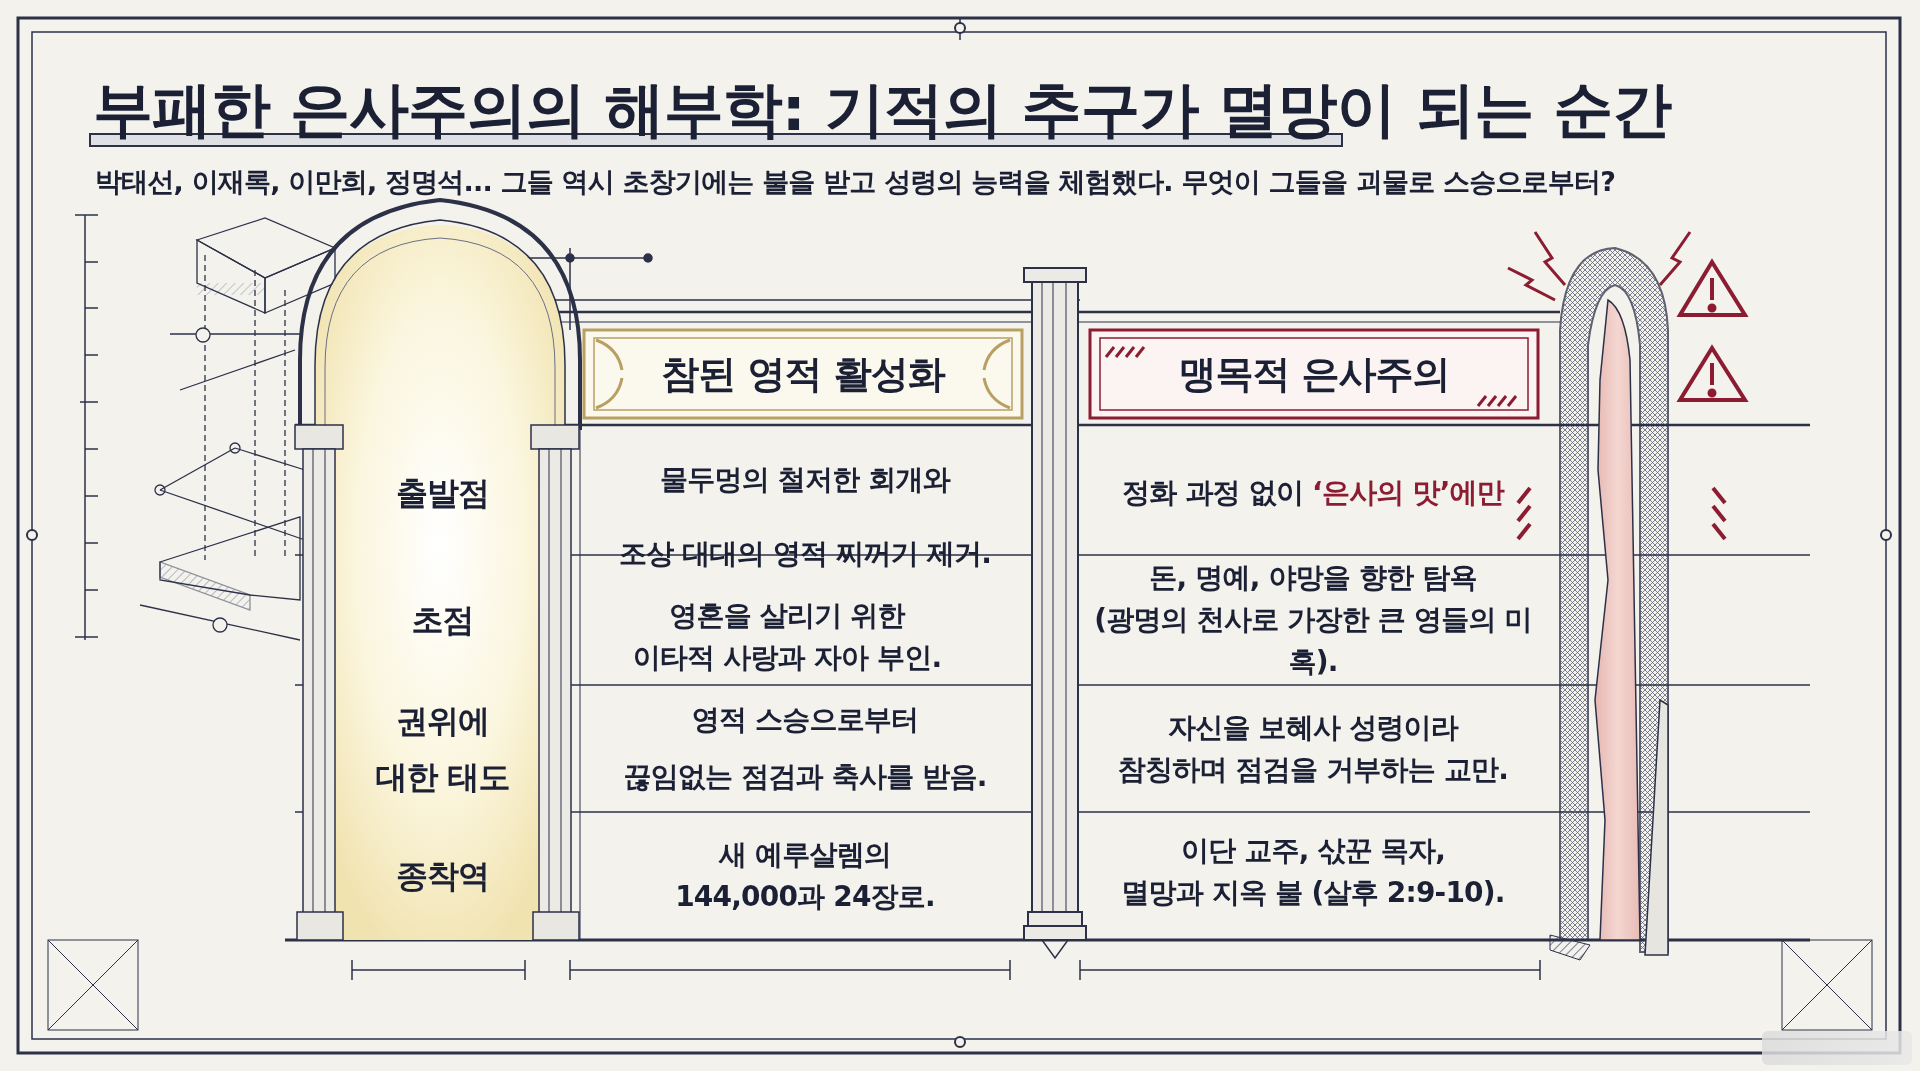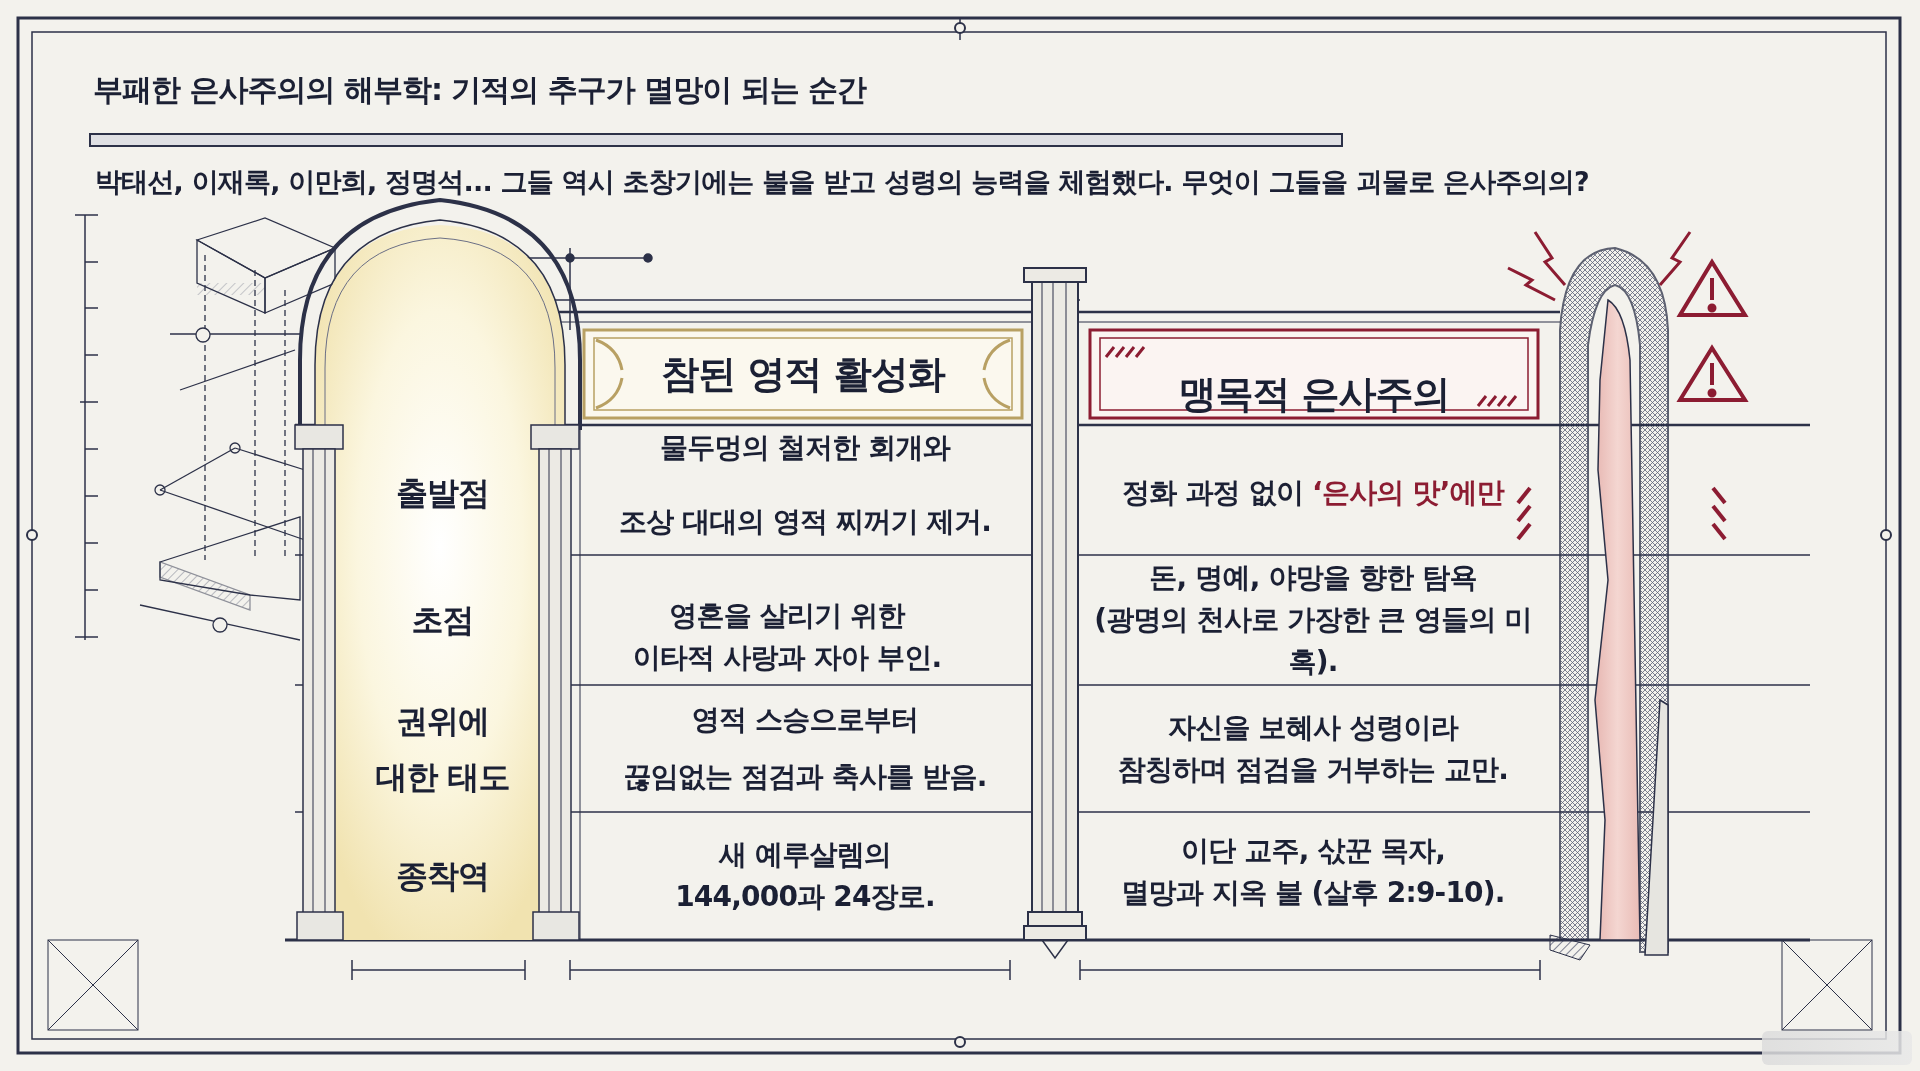"부패한 은사주의의 해부학: 기적의 추구가" .title { font-size: 30px -> 60px }
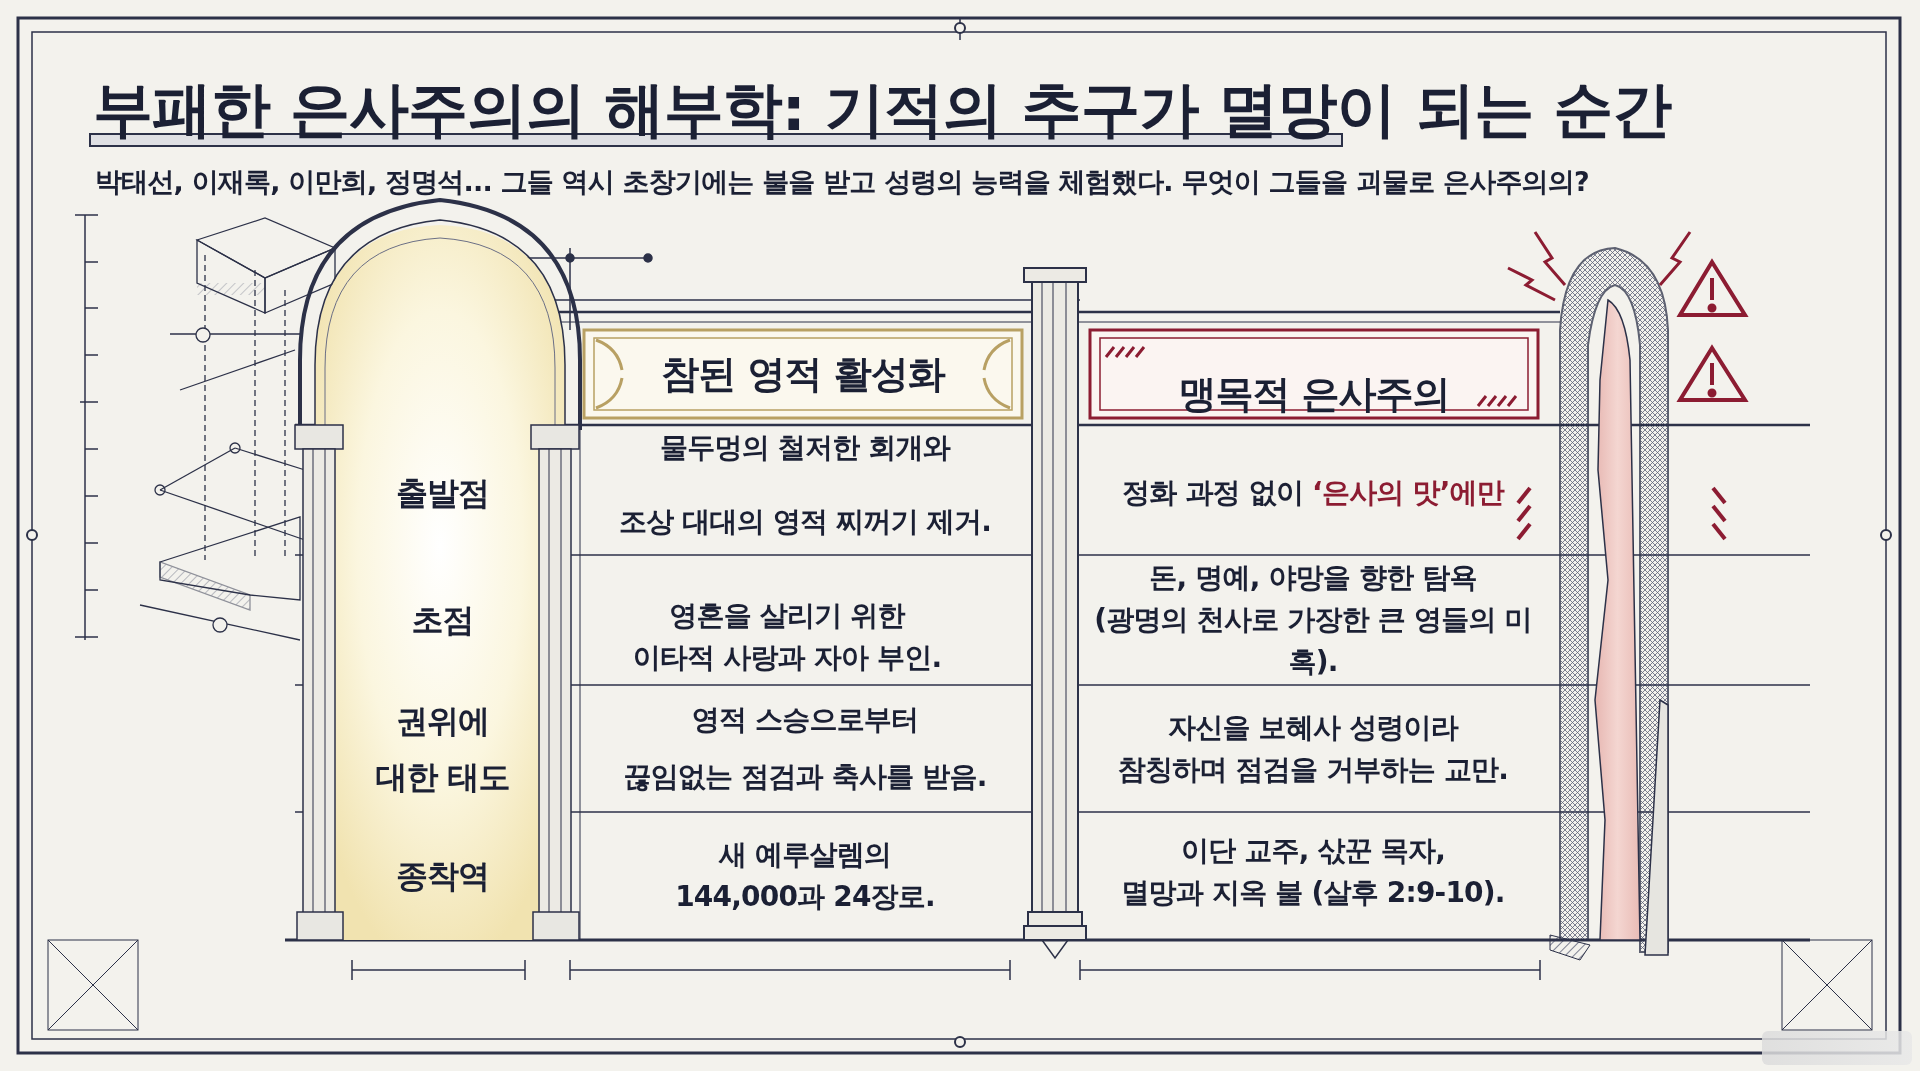"박태선, 이재록, 이만희, 정명석... 그들" div.subtitle { text: 은사주의의 -> 스승으로부터 }
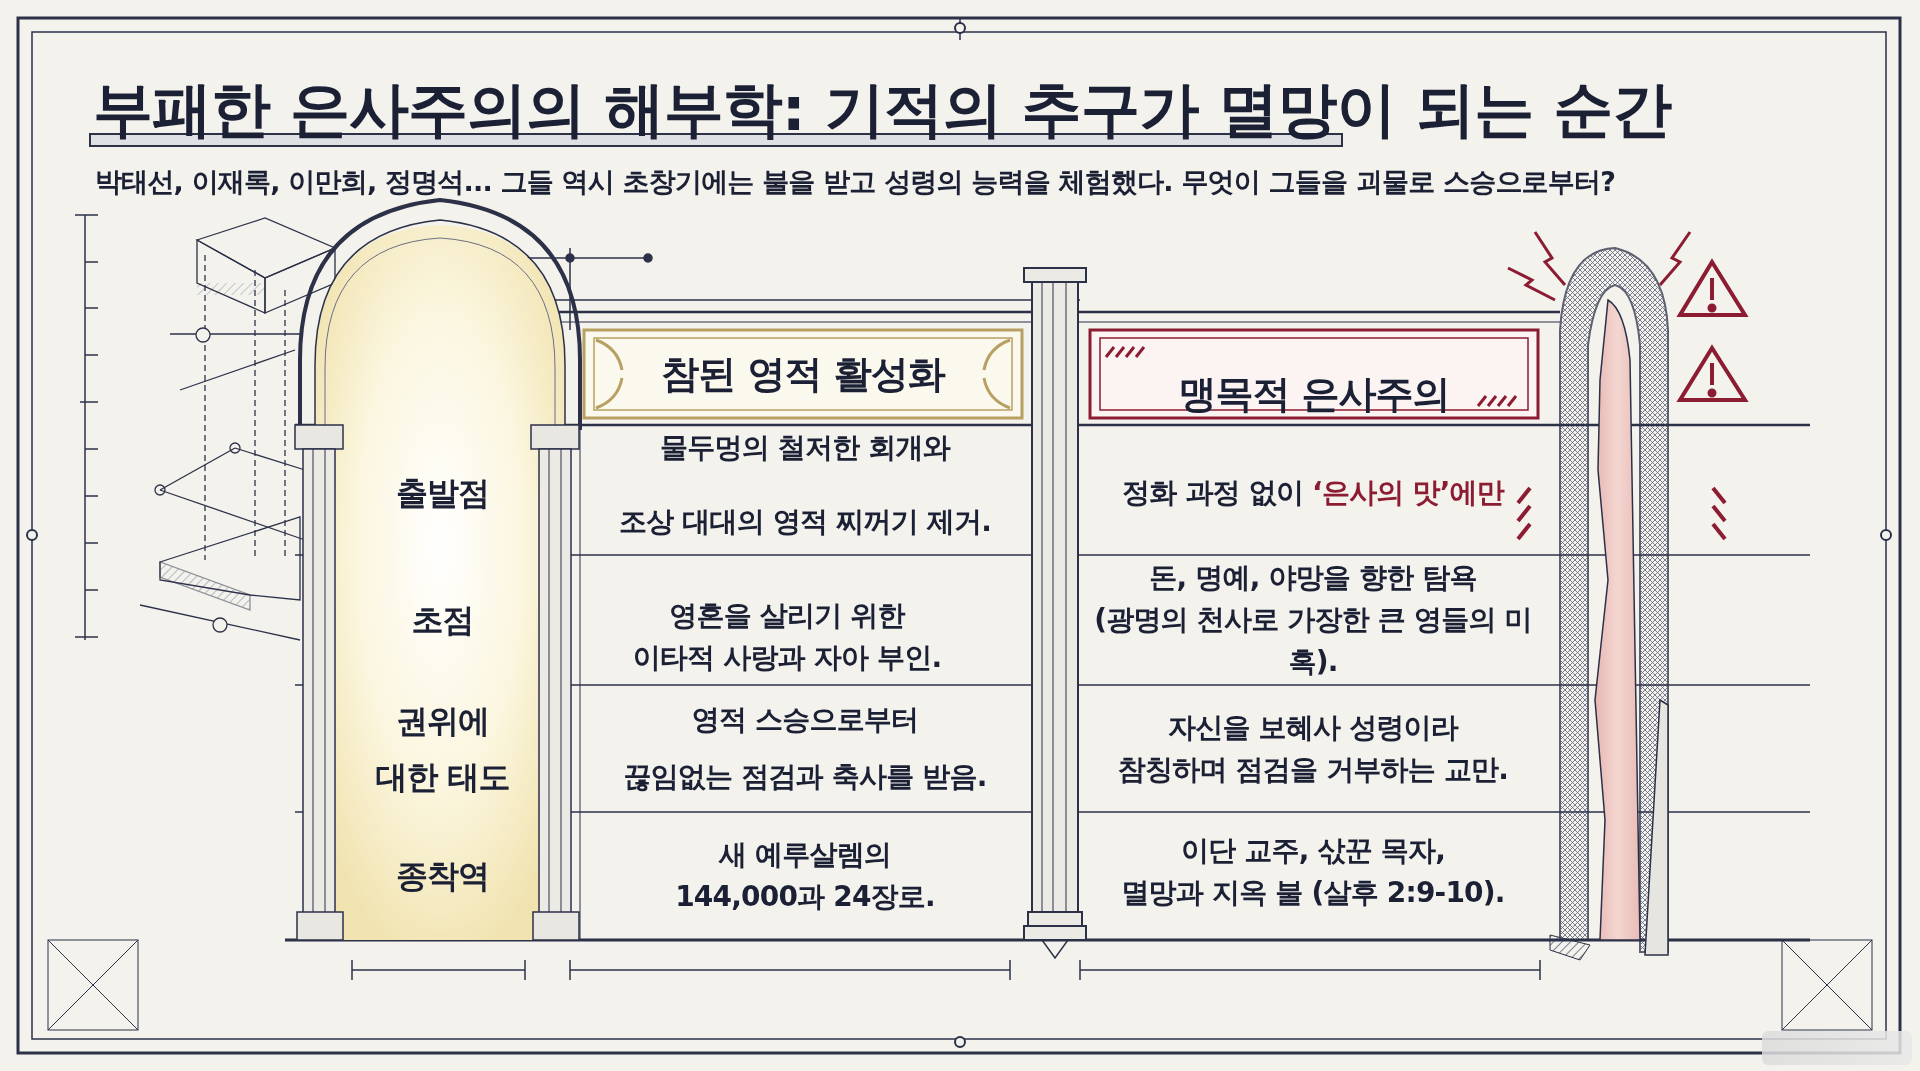"맹목적 은사주의" div.col-header { margin-top: 20px -> none }
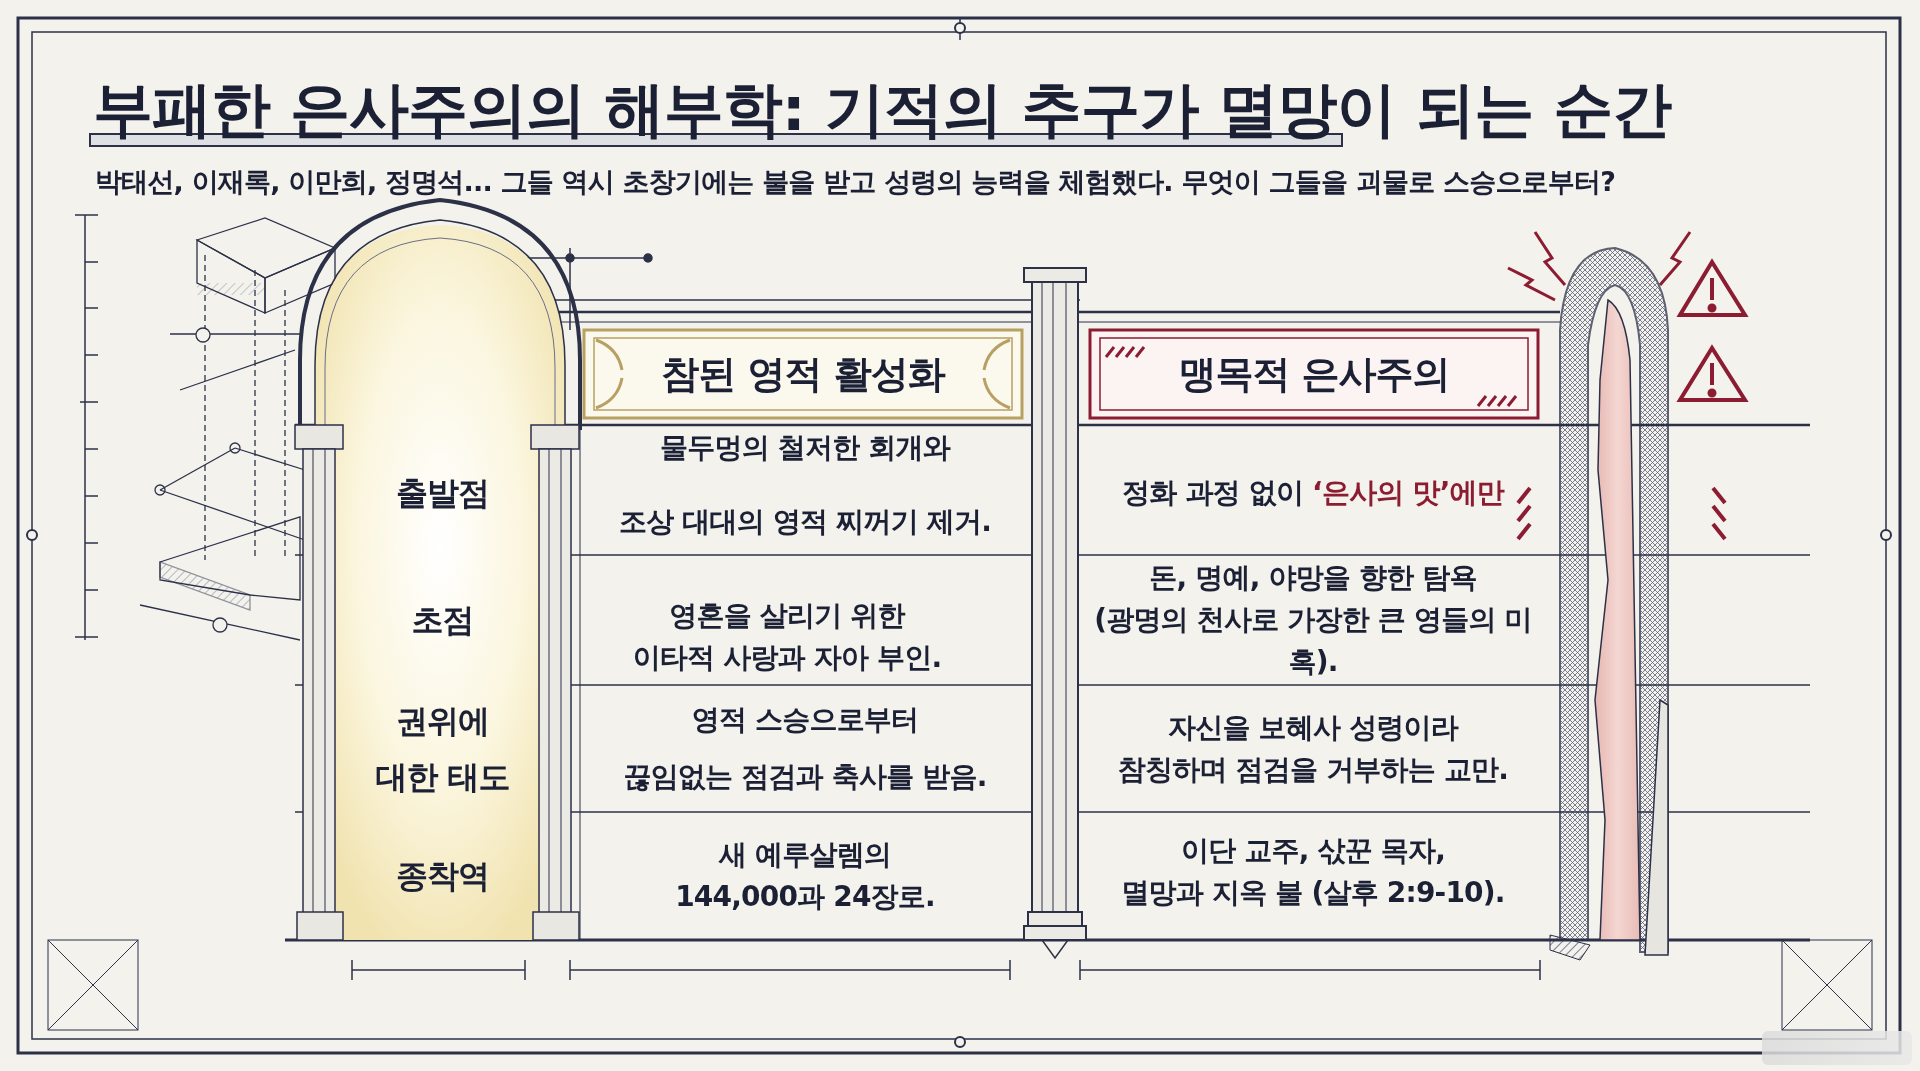"물두멍의 철저한 회개와" div.cell { top: 422px -> 454px }
